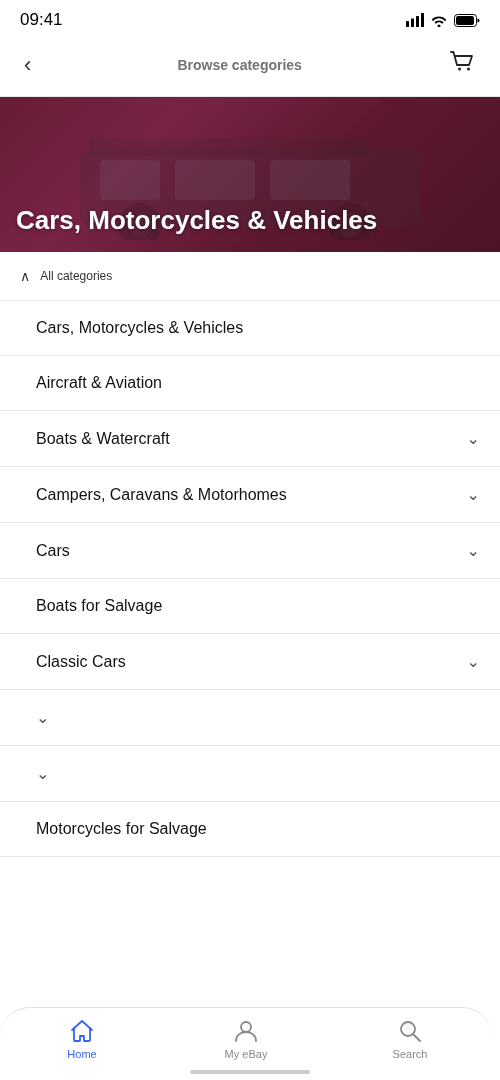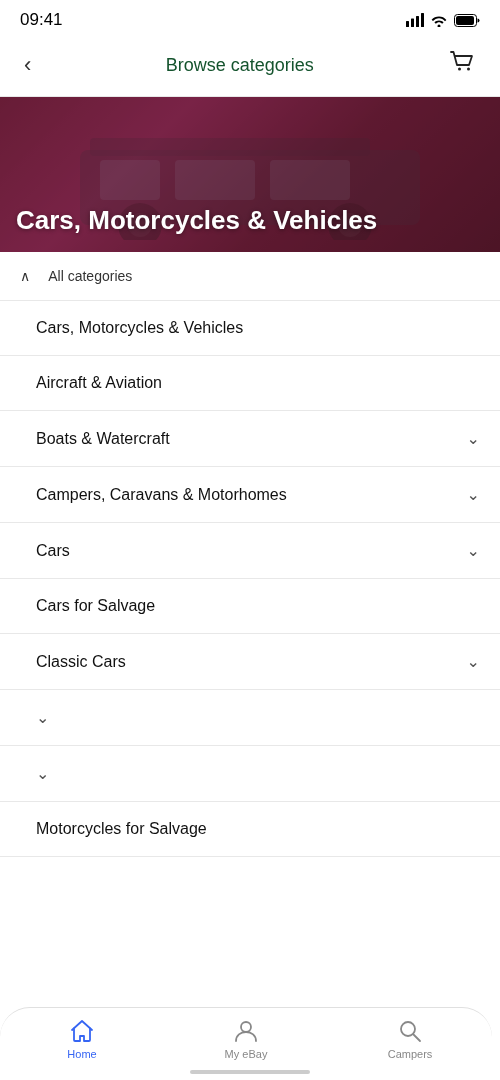"Browse categories" .header-title { color: #14532d -> #737373; font-size: 18px -> 14px; font-weight: 400 -> 700 }
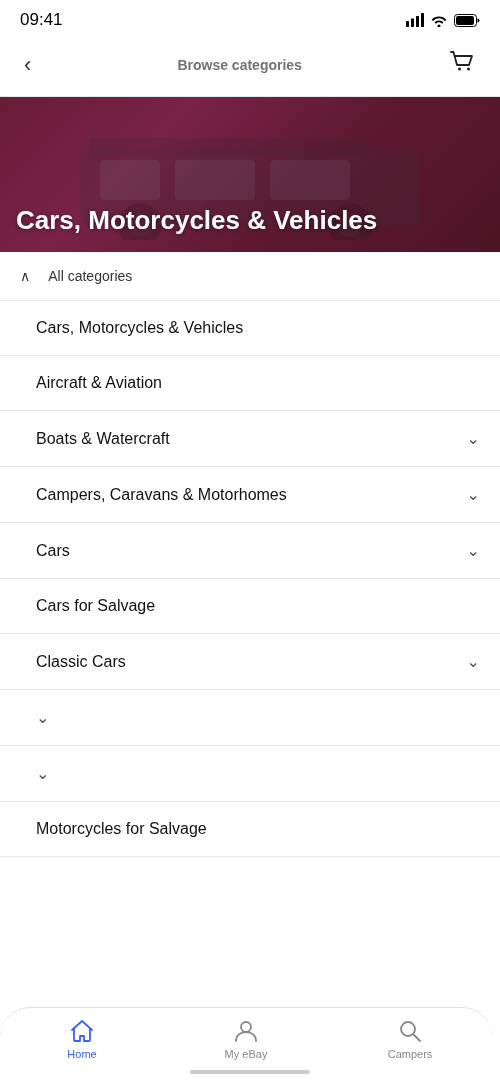"All categories" .all-categories-label { font-size: 14px -> 12px; margin-left: 8px -> none }
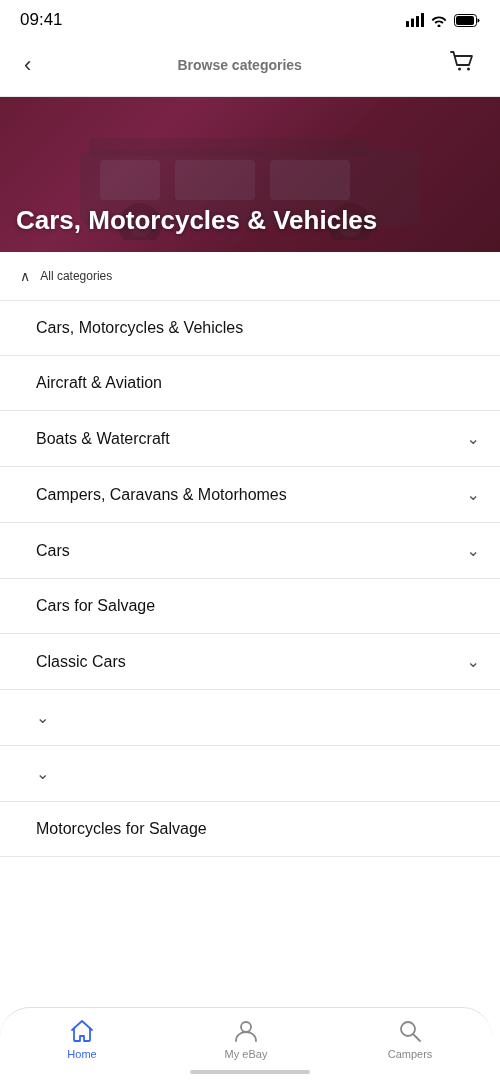"Cars for Salvage" span.category-item-label { text: Cars -> Boats }
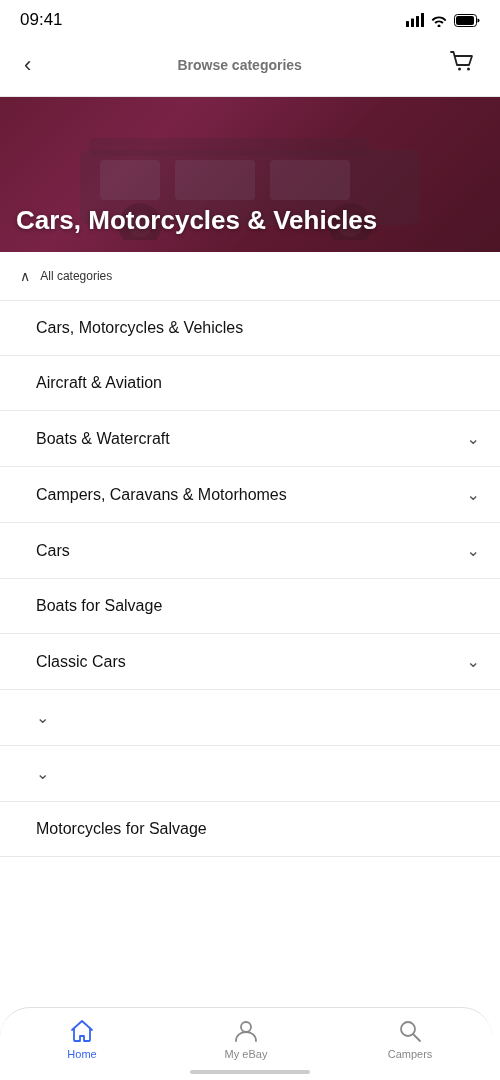"Campers" span.nav-label { text: Campers -> Search }
